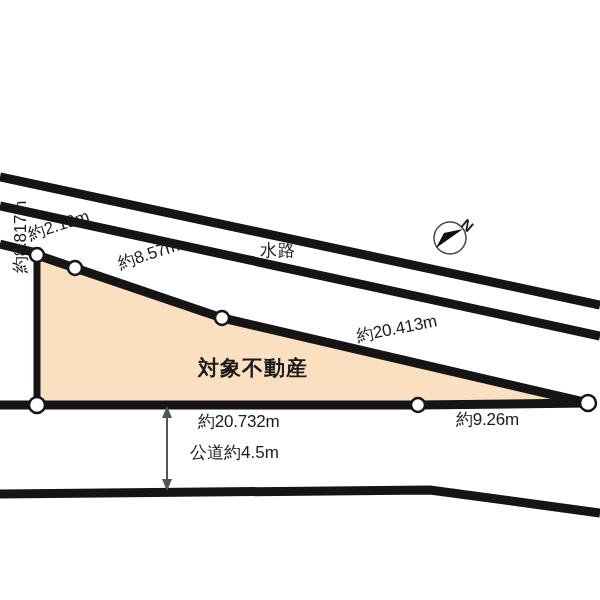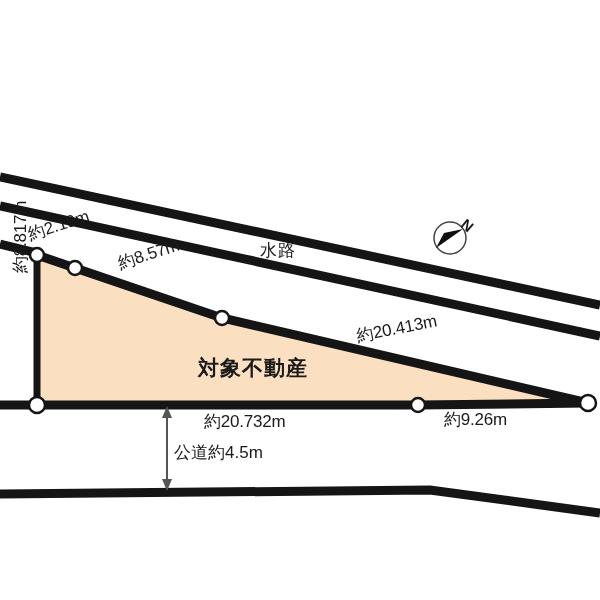"約20.732m" #label-approx-20-732 { left: 204px -> 198px }
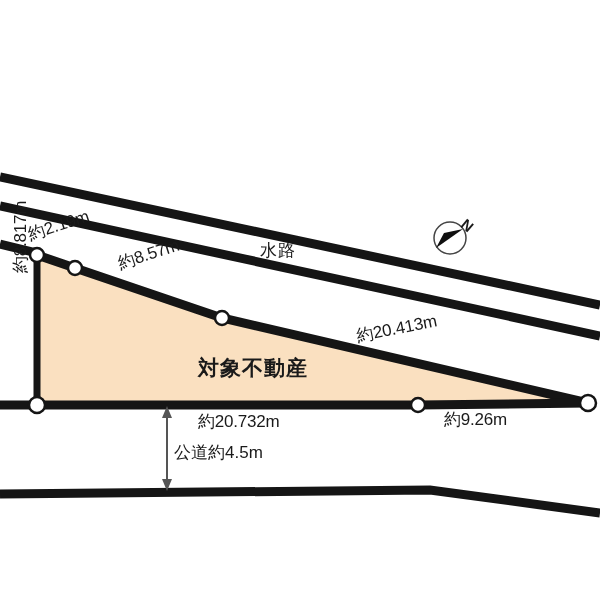"約9.26m" #label-approx-9-26 { left: 444px -> 456px }
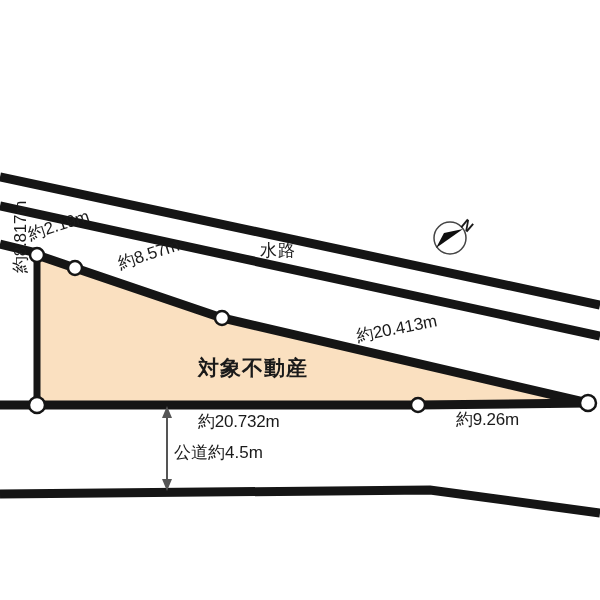"公道約4.5m" #label-public-road { left: 174px -> 190px }
